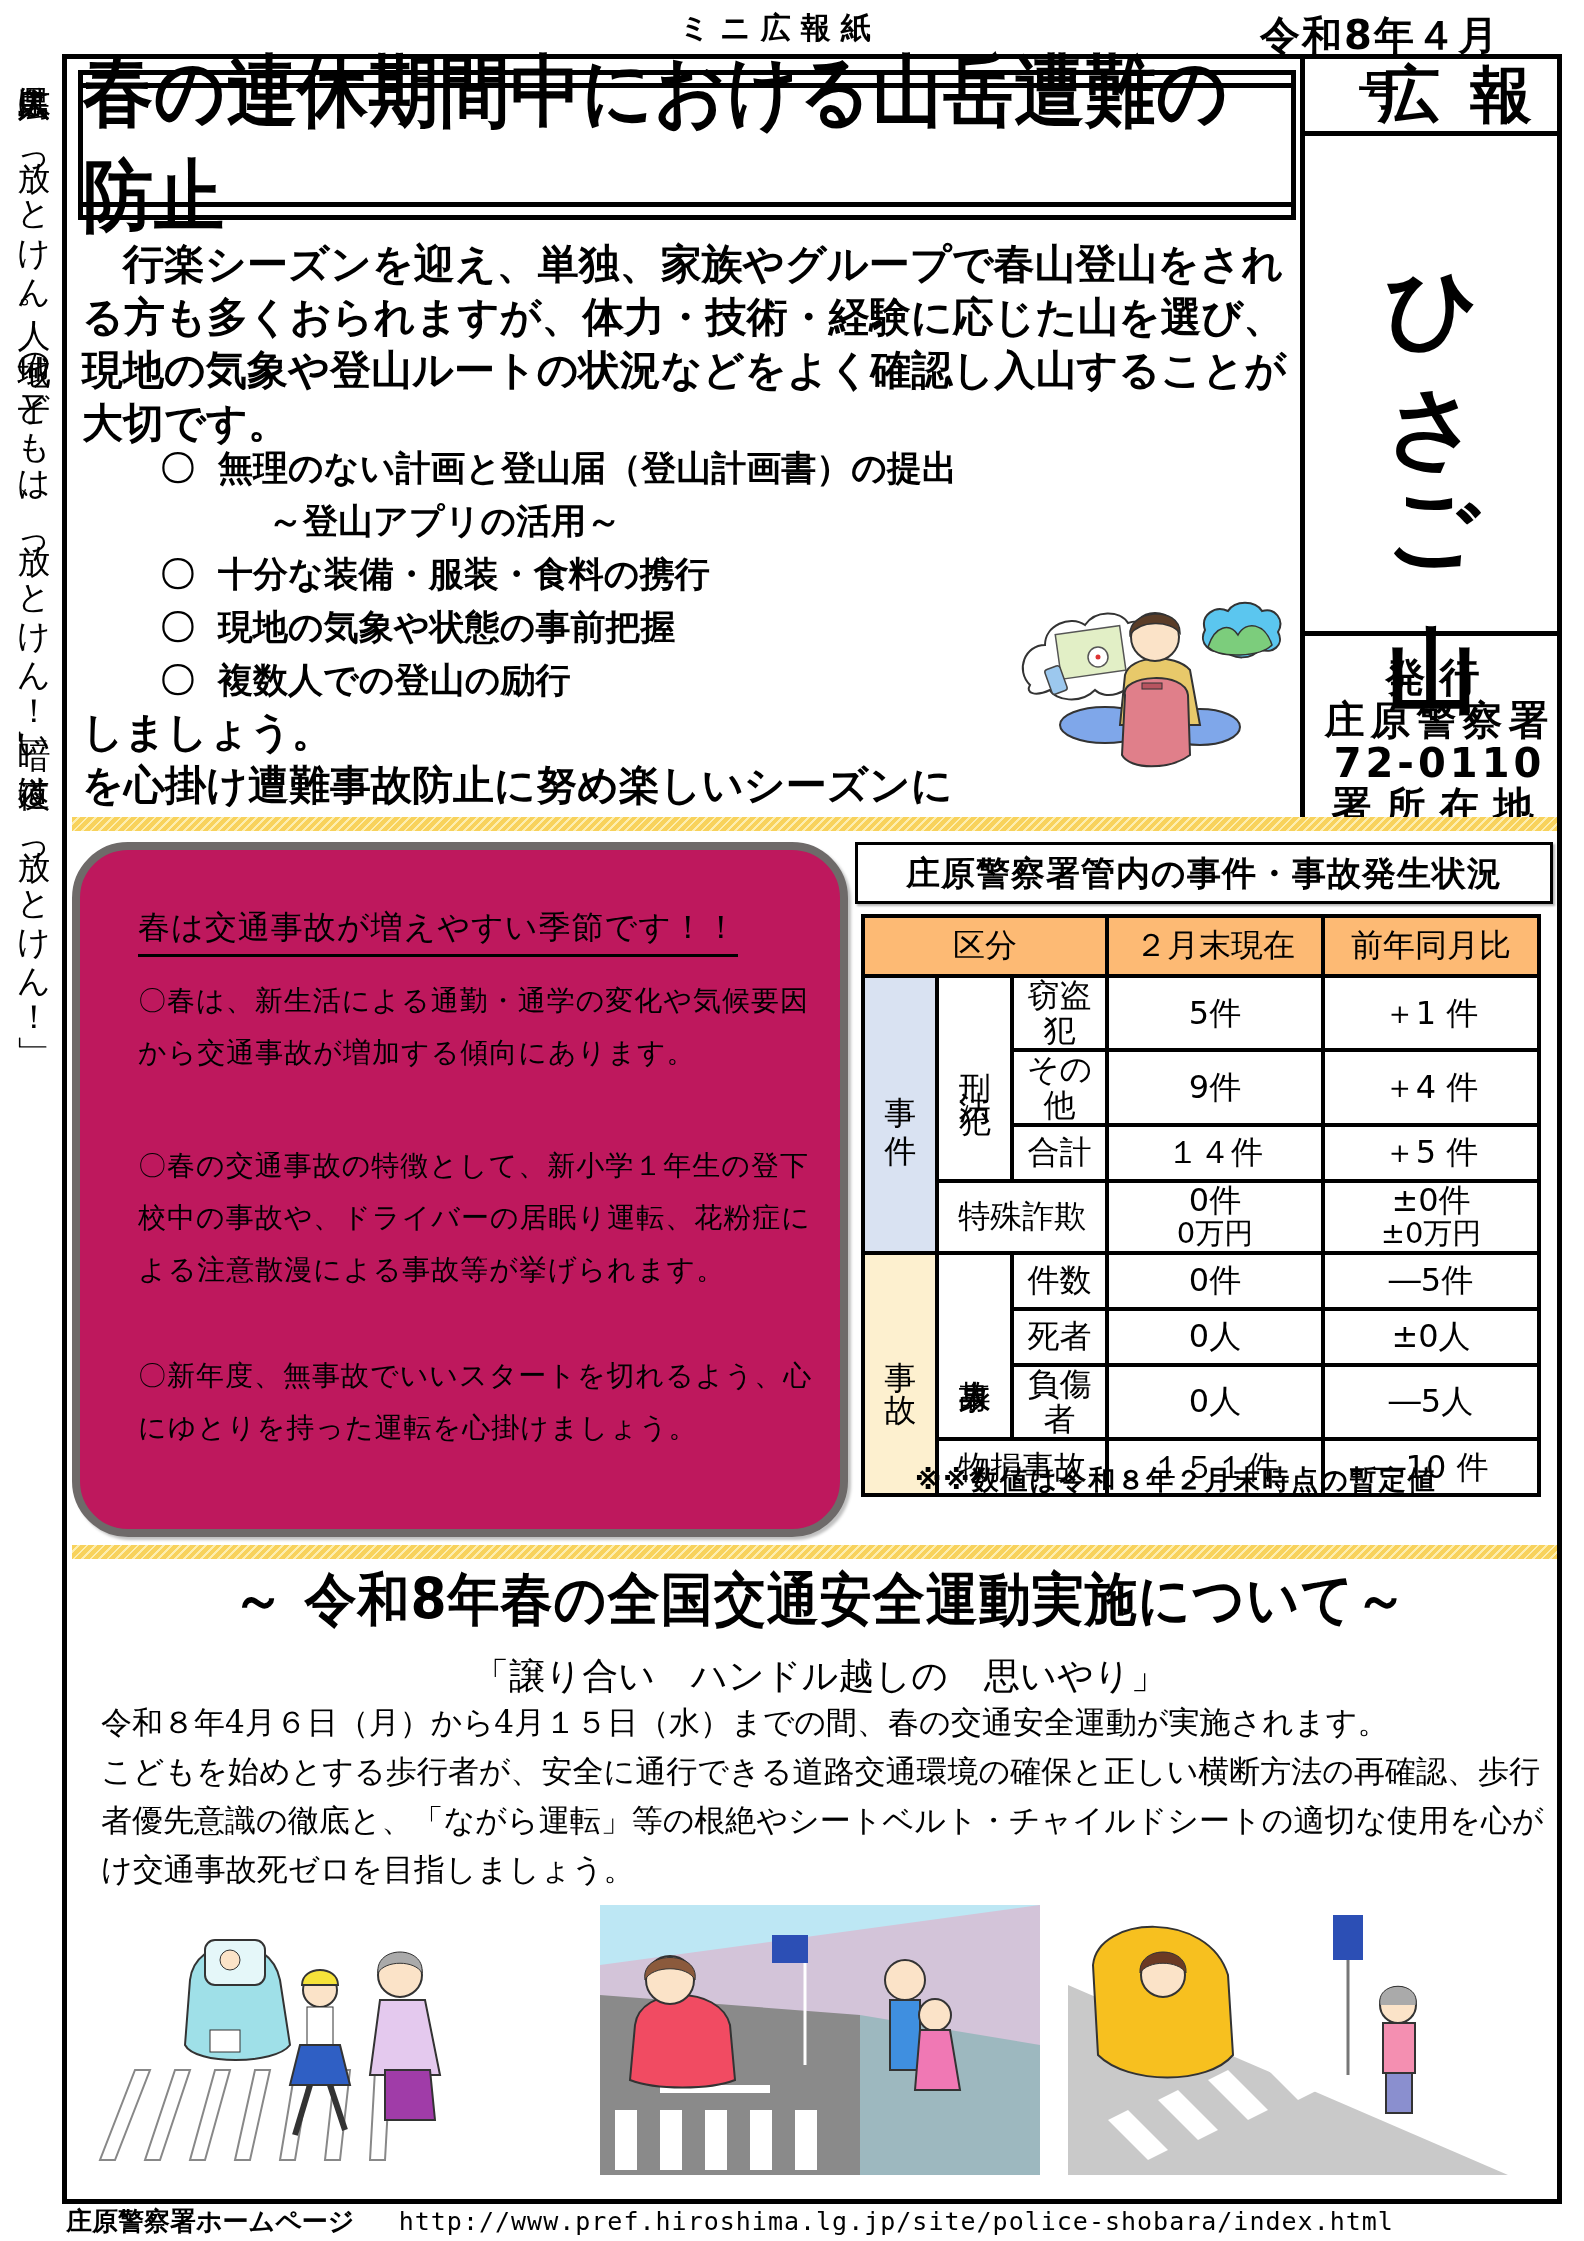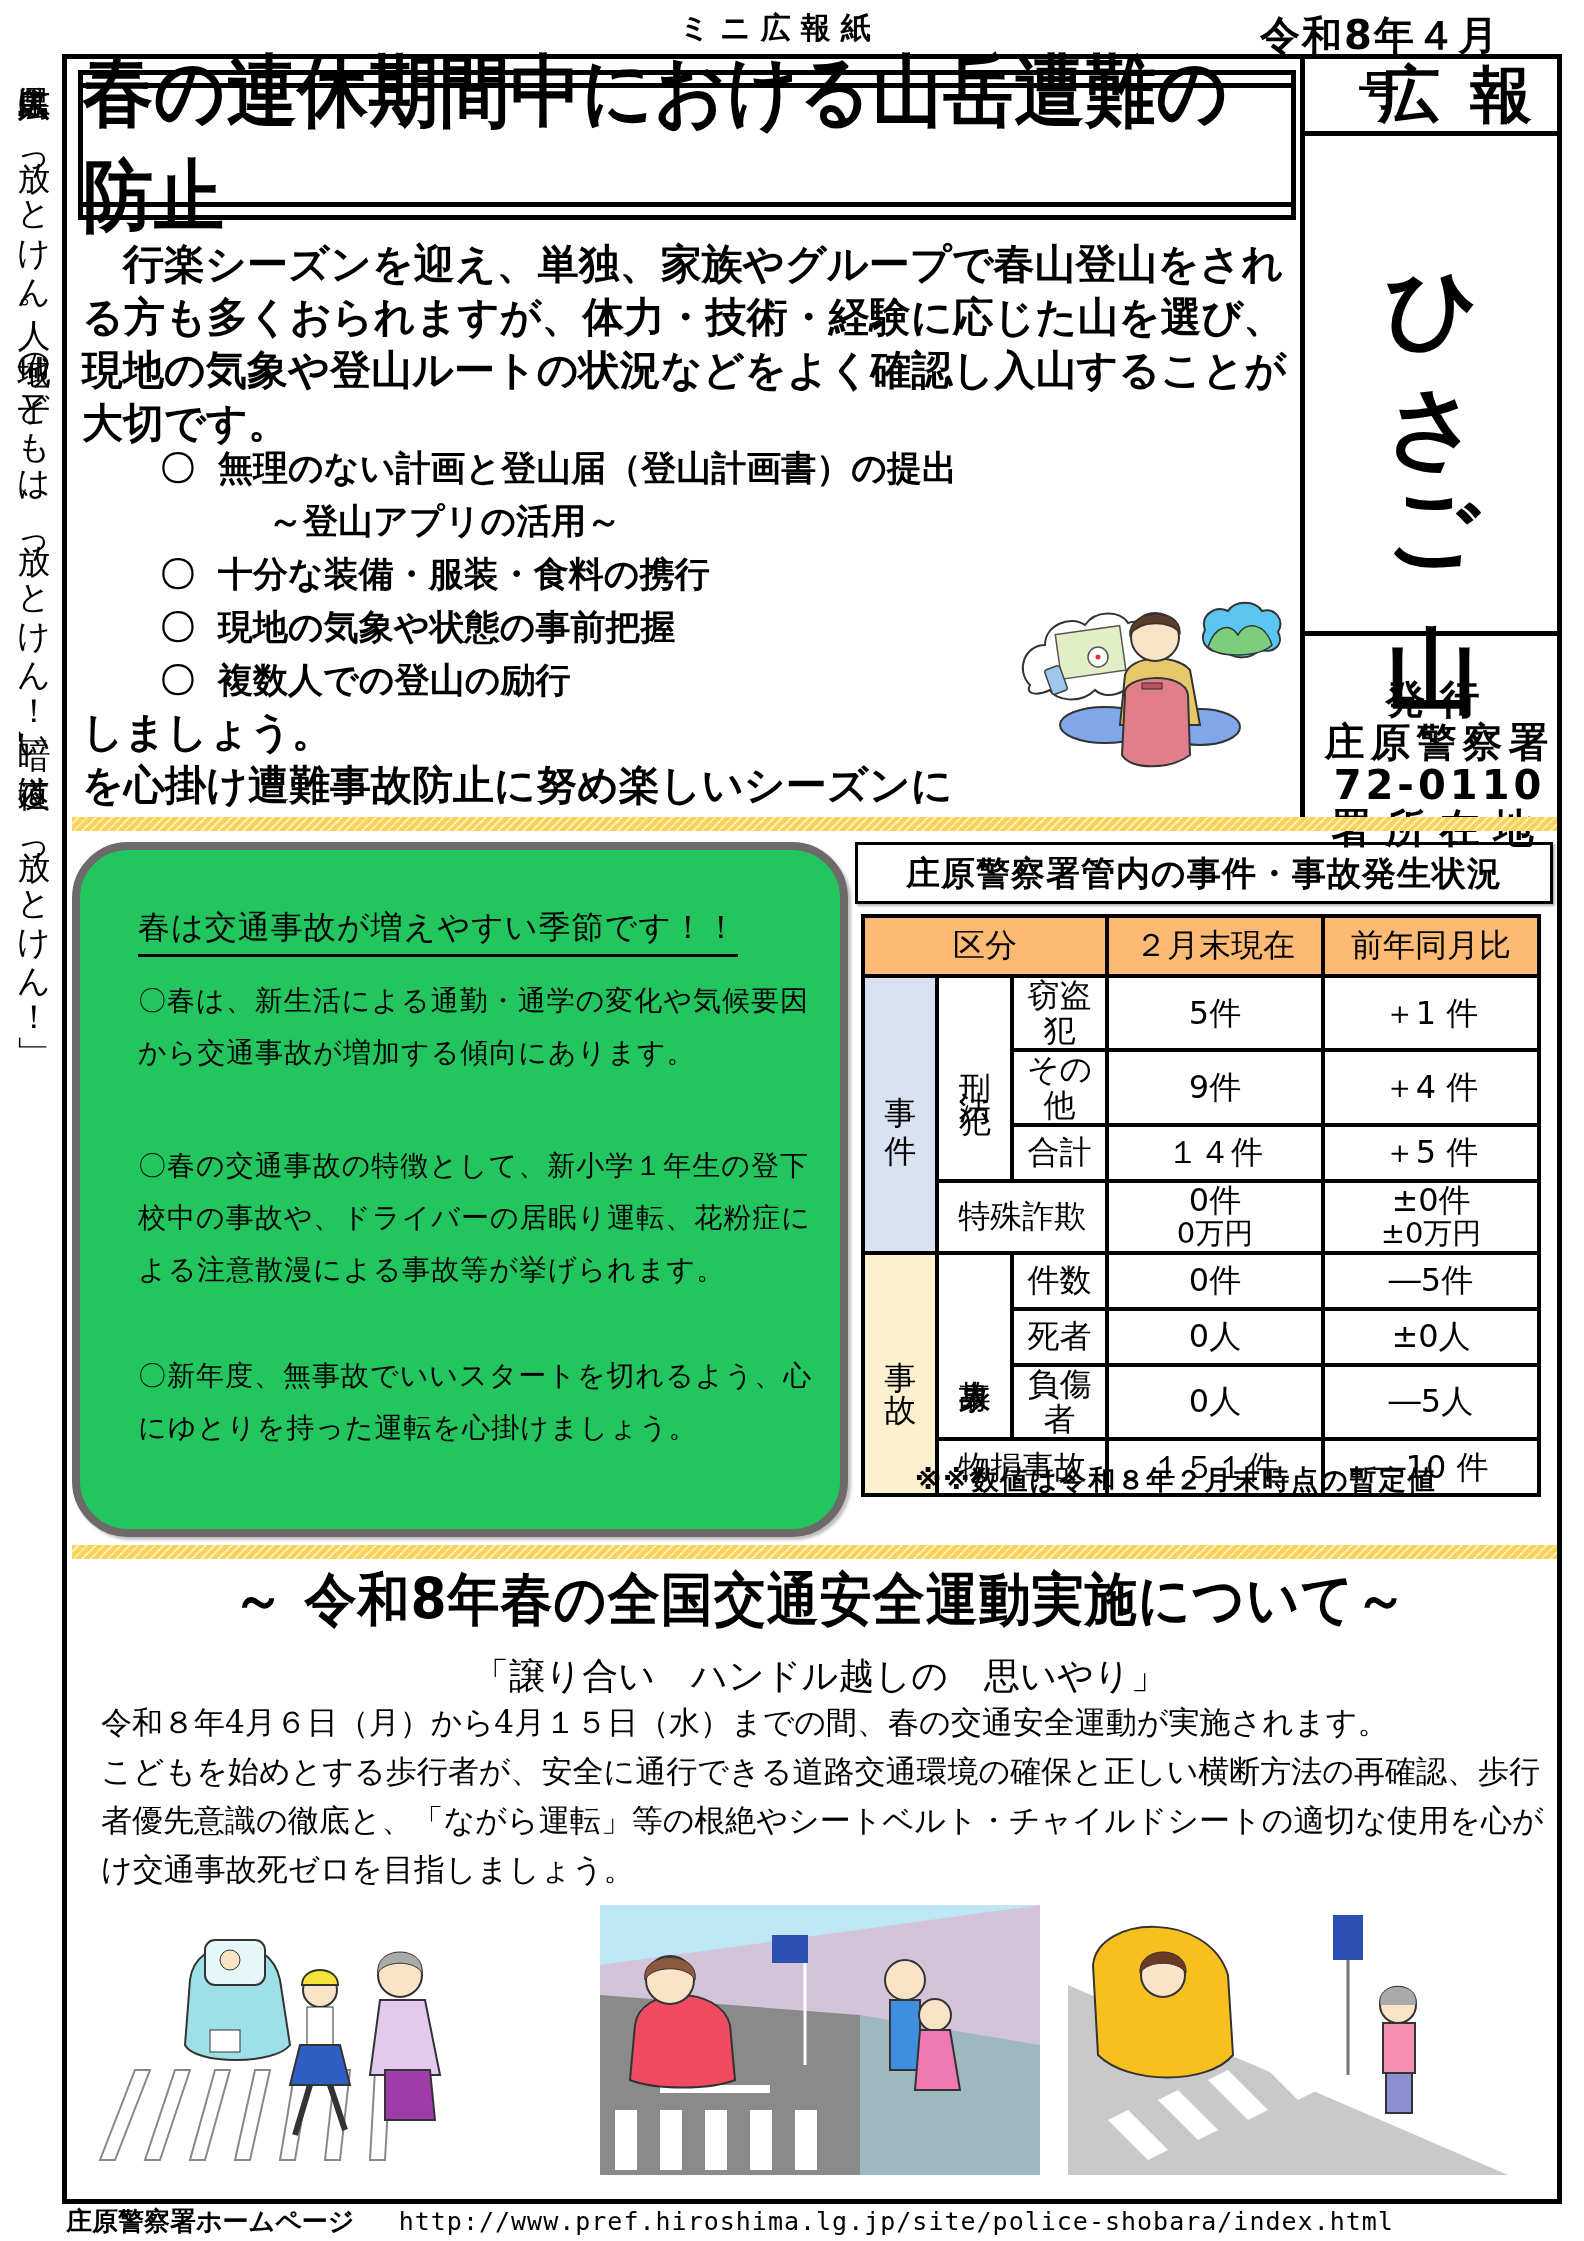"発行" .issuer { padding-top: 42px -> 20px }
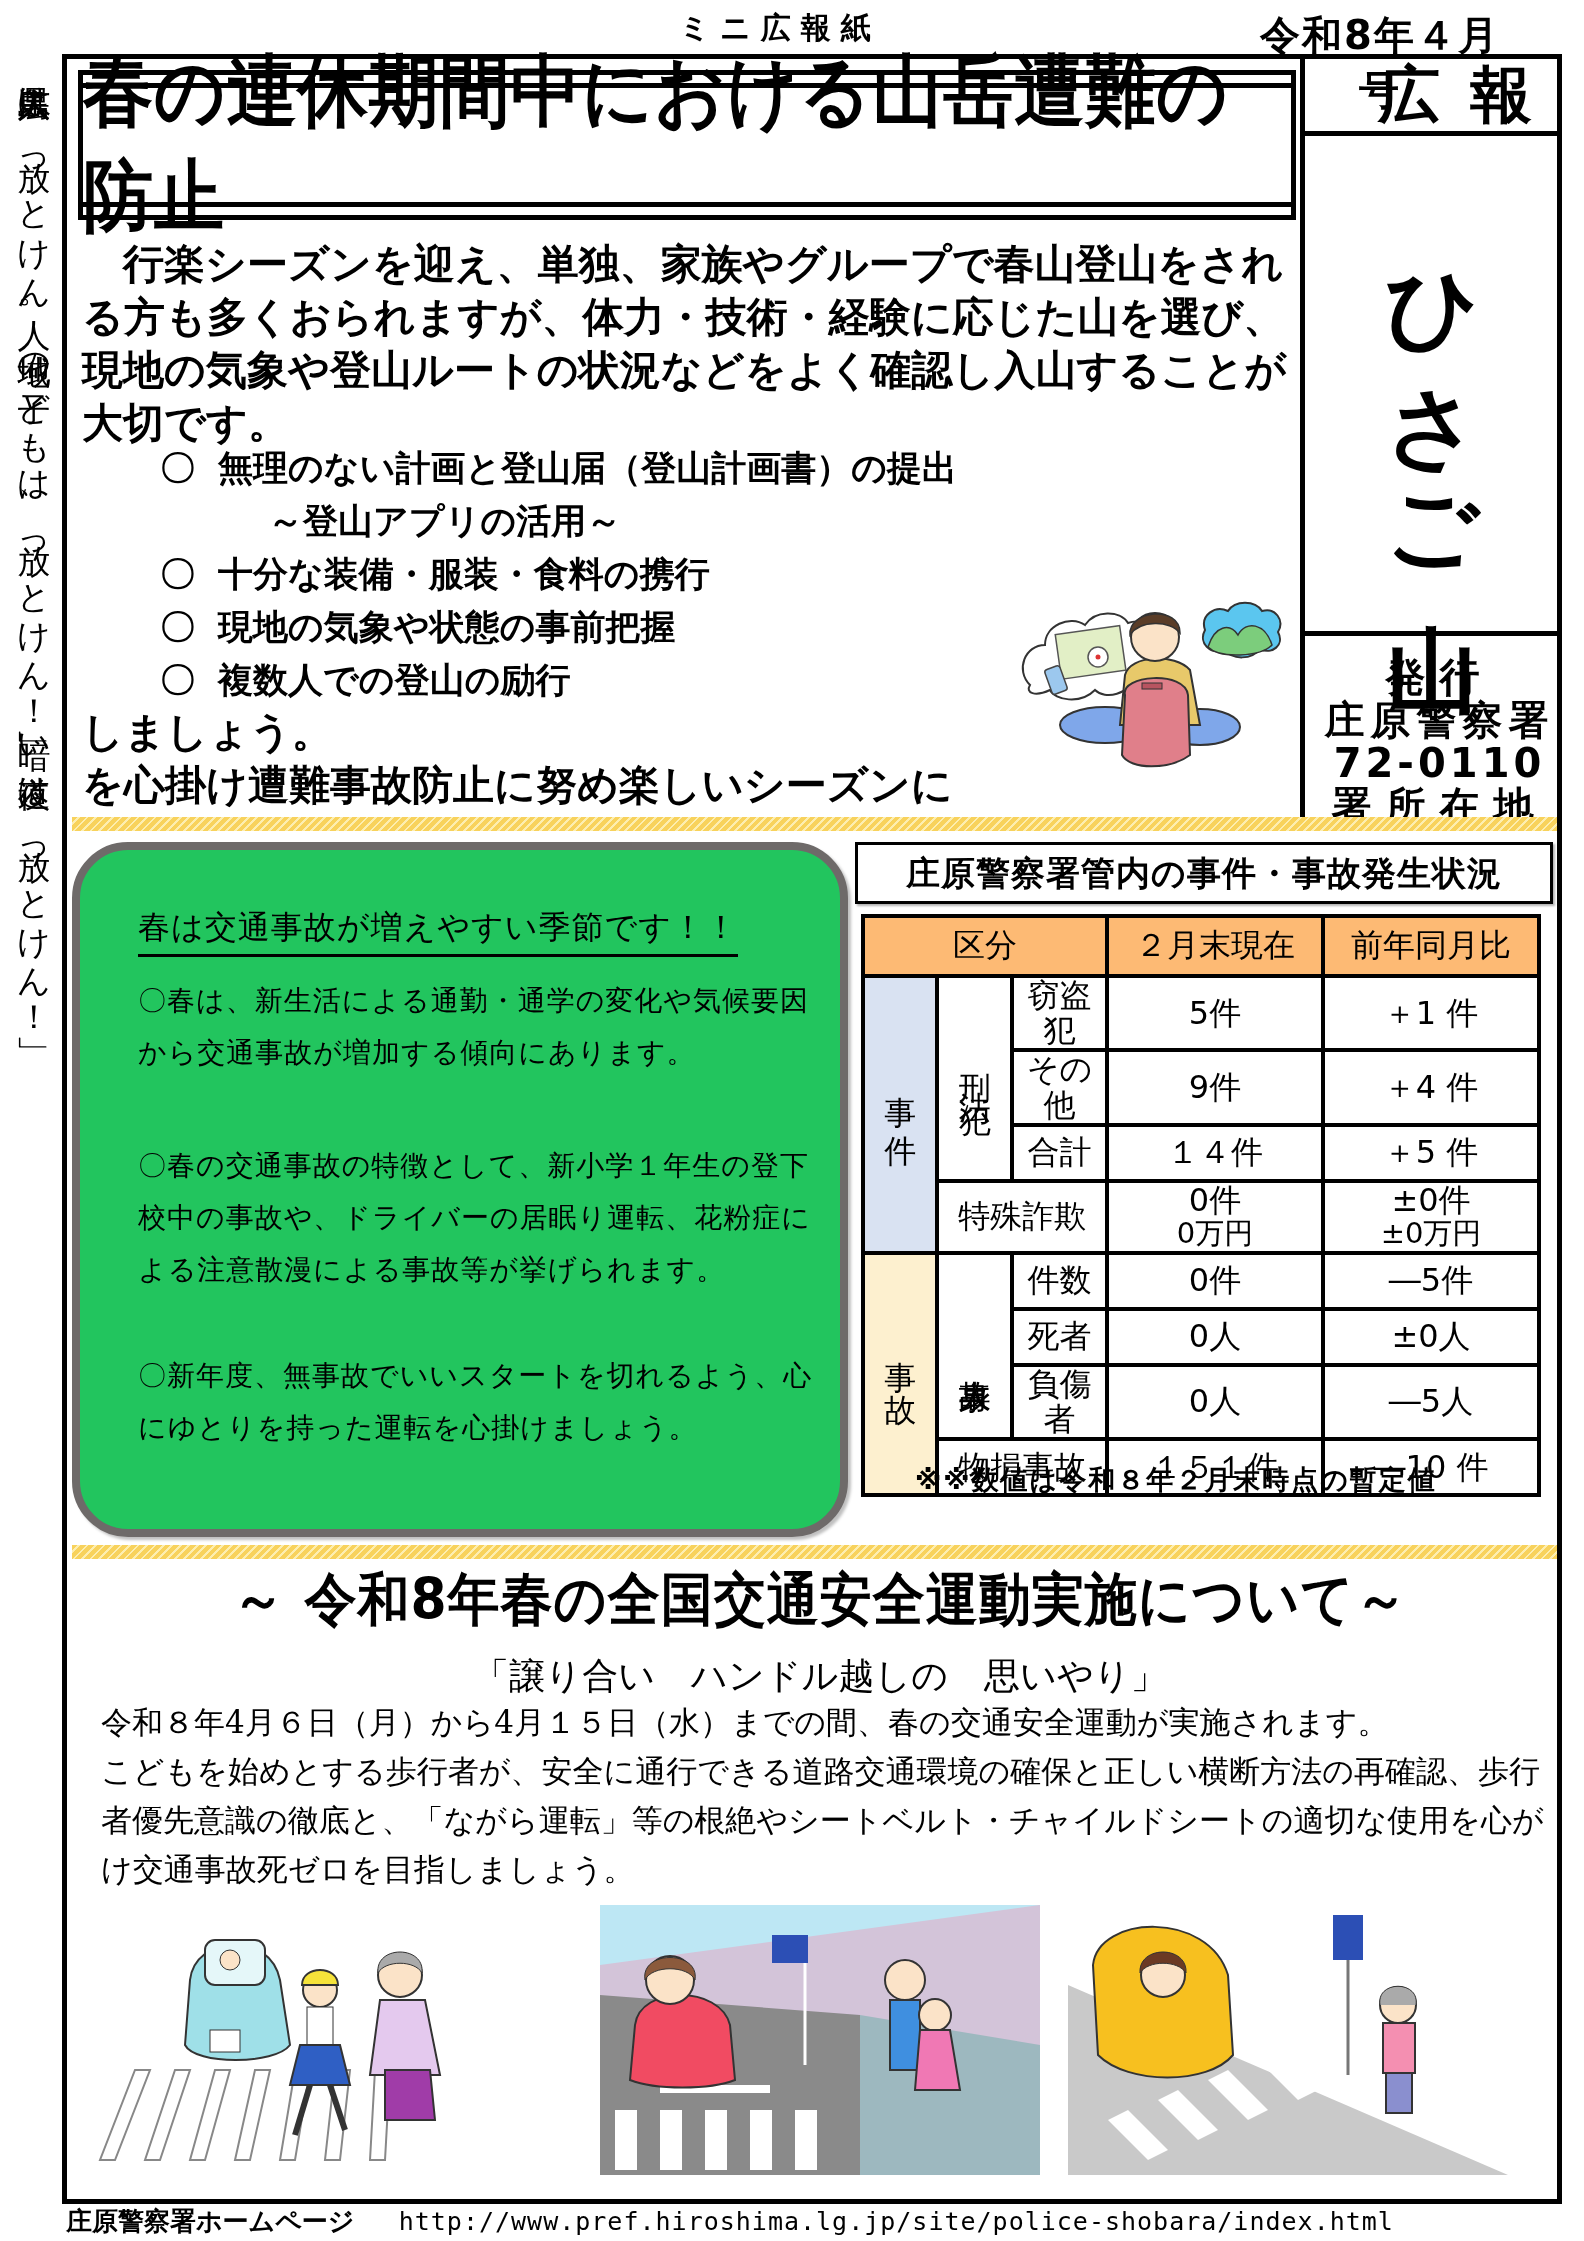"春は交通事故が増えやすい季節です！！" .rbox { background: #22c55e -> #be185d }
